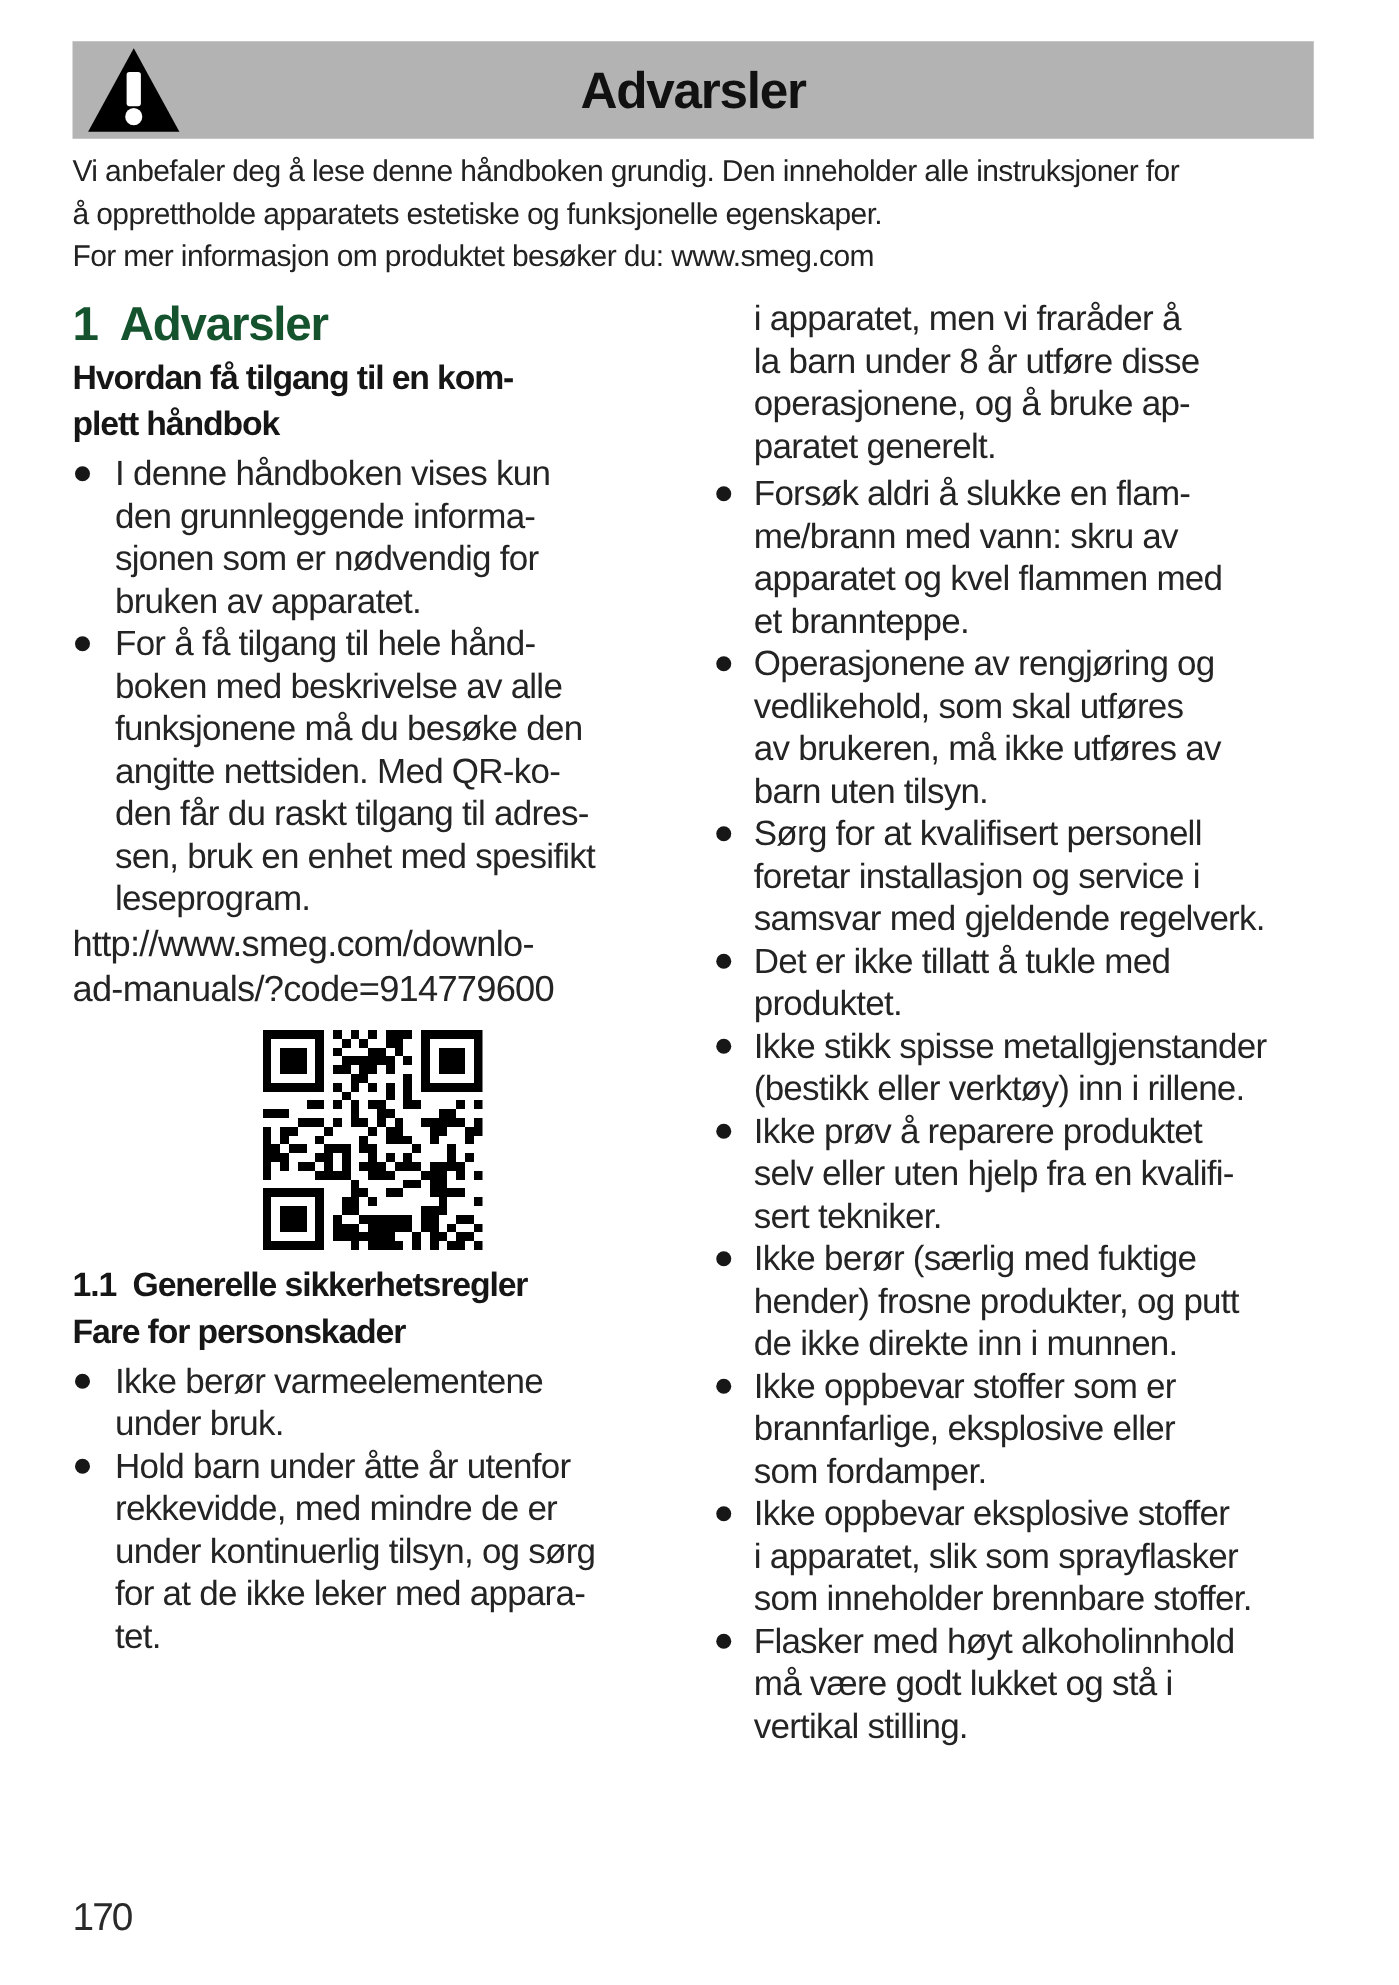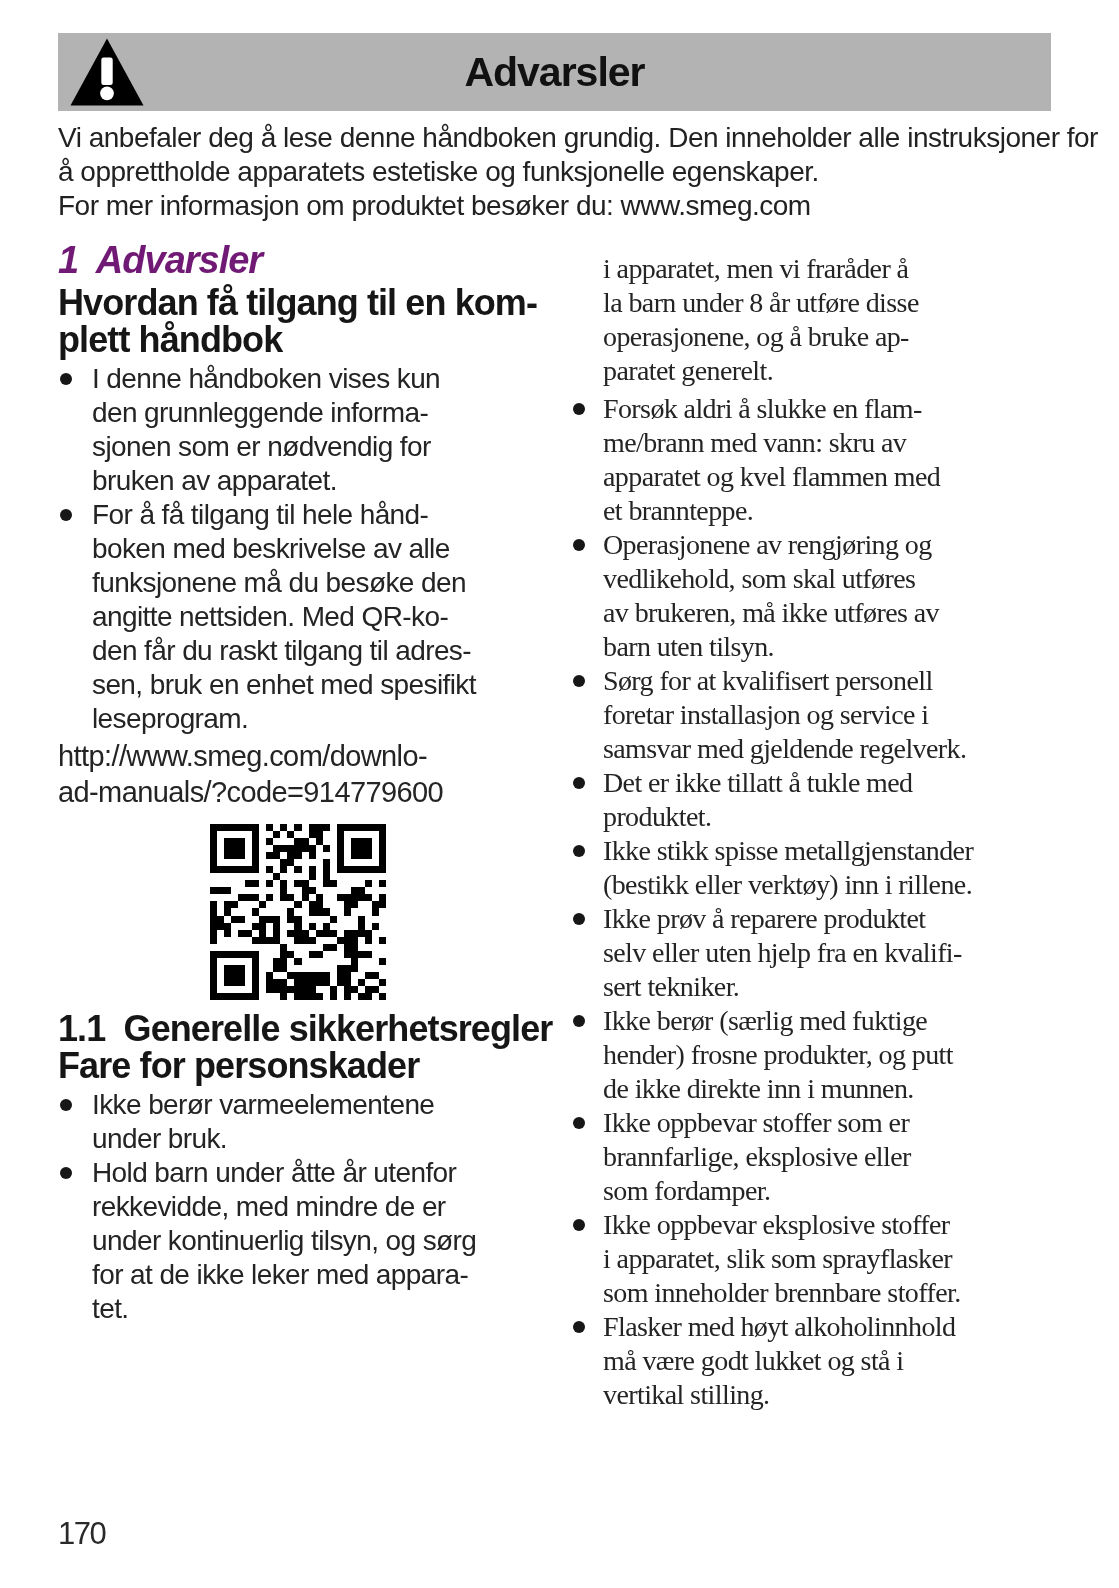"Vi anbefaler deg å lese" .intro { font-size: 28px -> 24px }
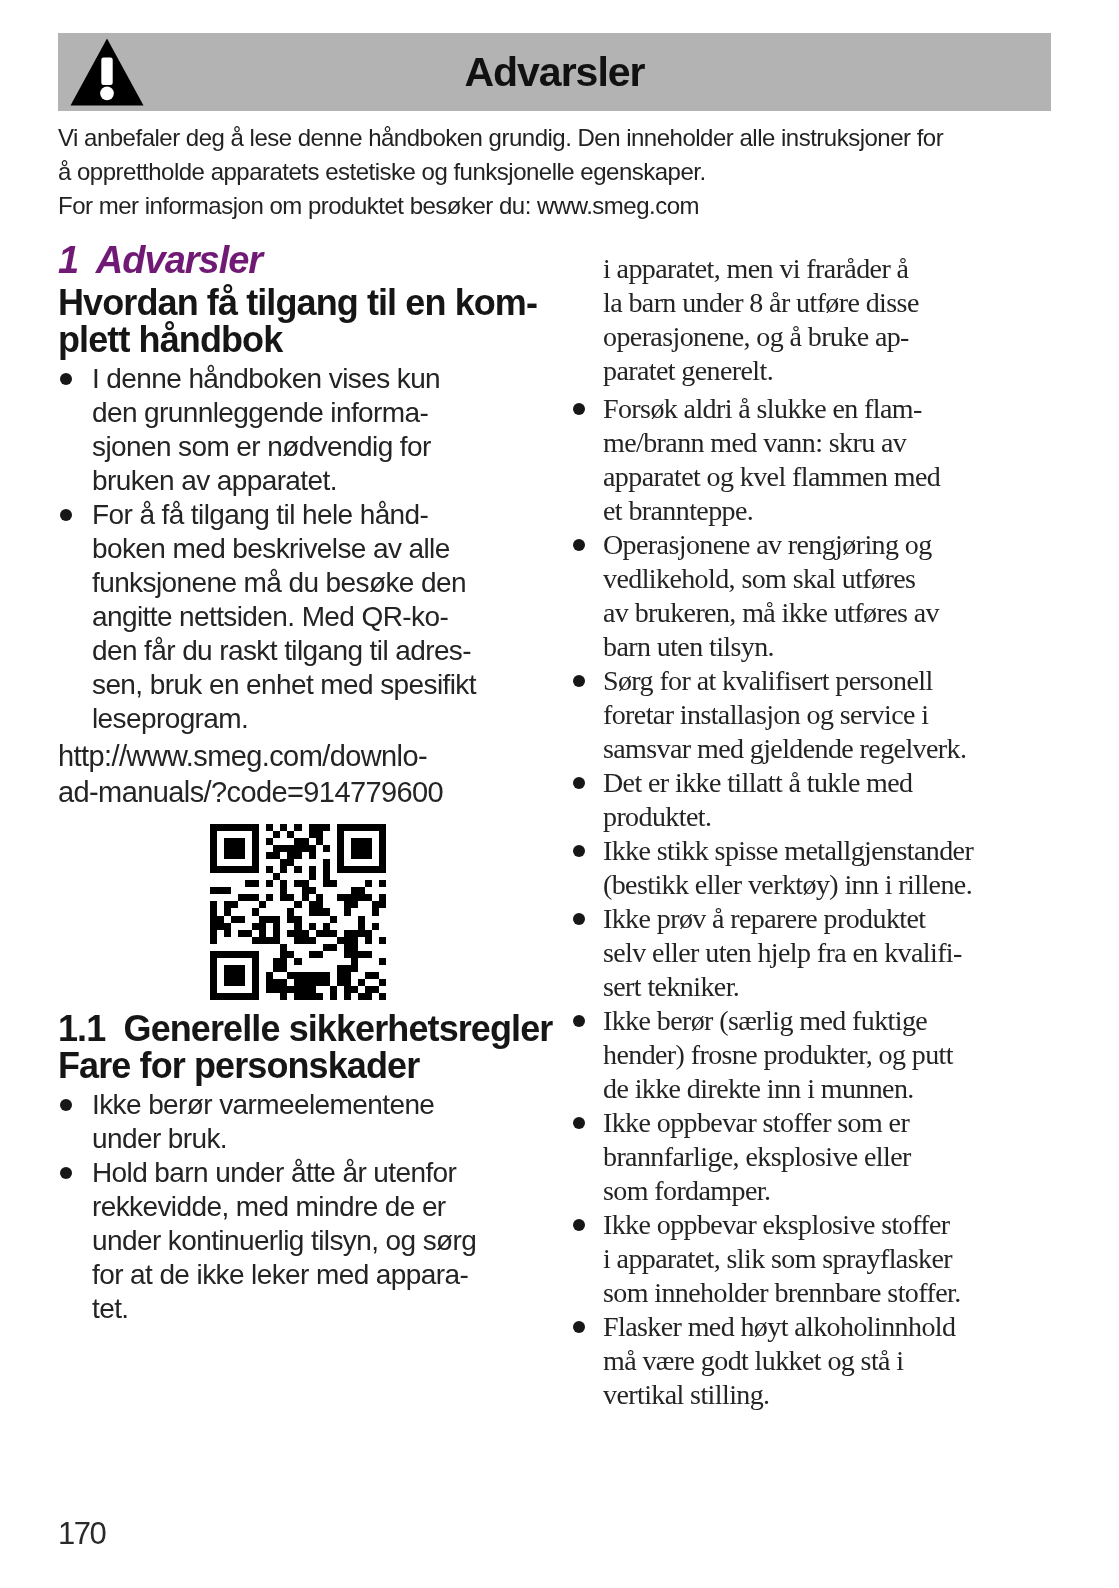"1 Advarsler" .h1 { color: #701a75 -> #14532d; font-style: italic -> none }
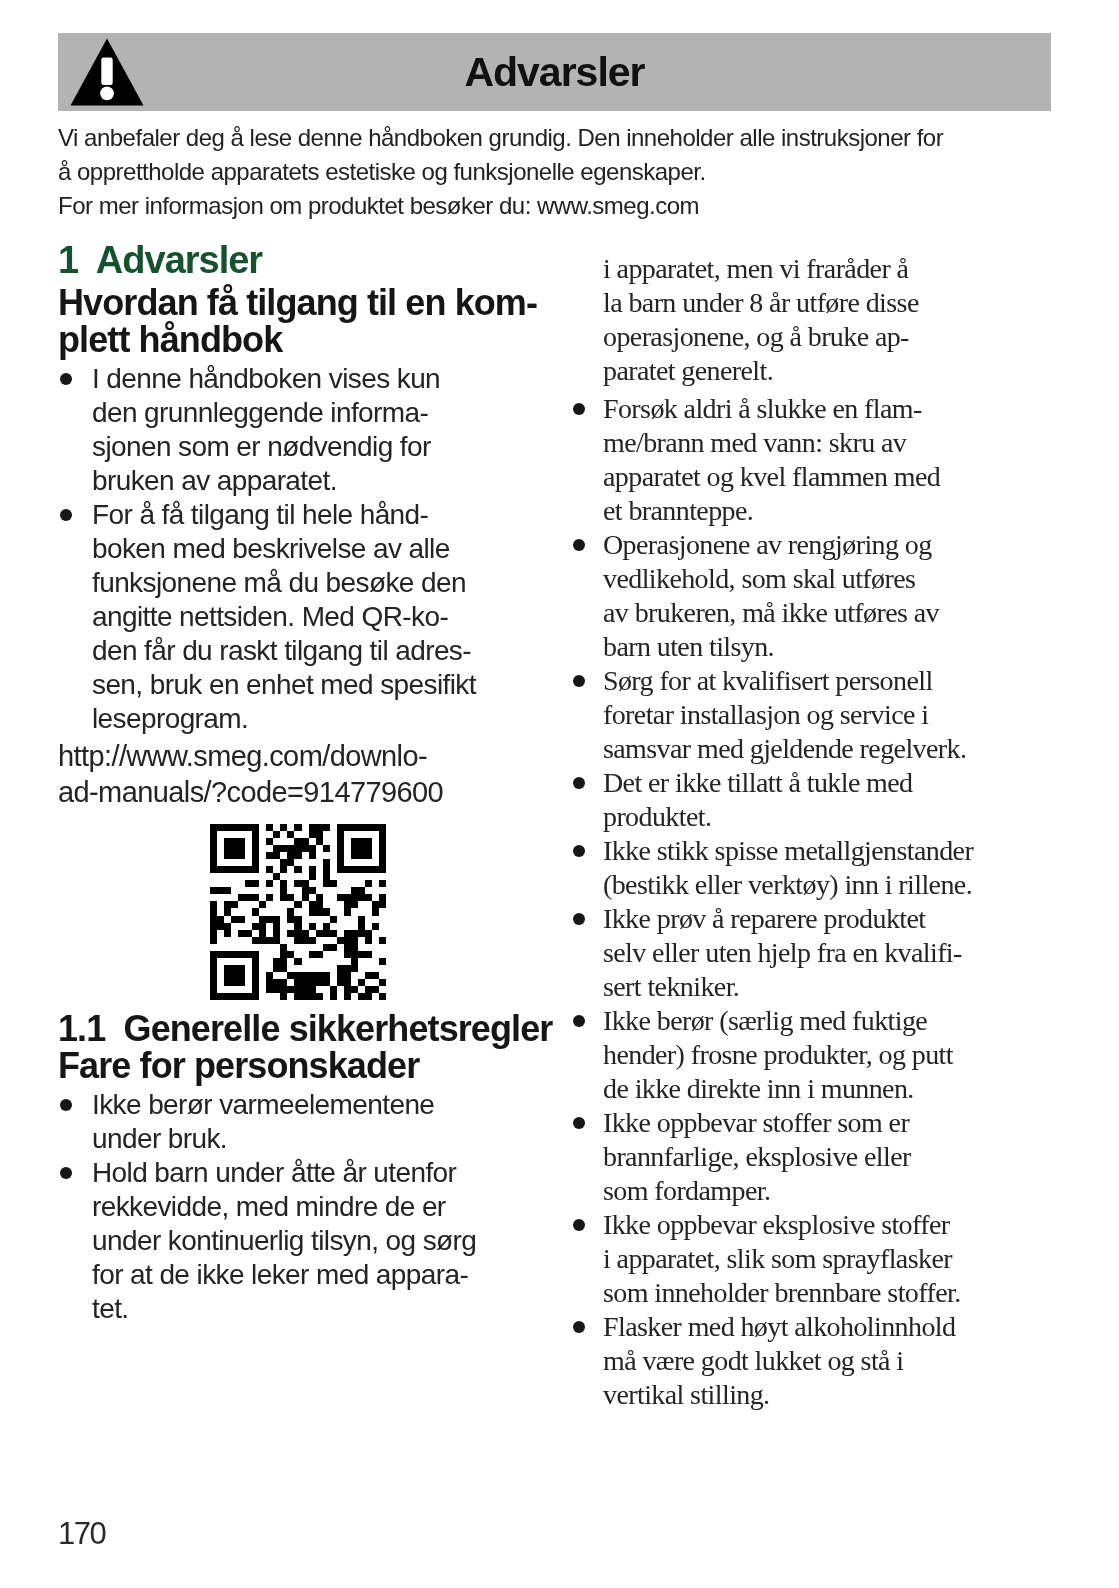"i apparatet, men vi fraråder" .col-right { font-family: Liberation Serif, serif -> none; top: 252px -> 238px }
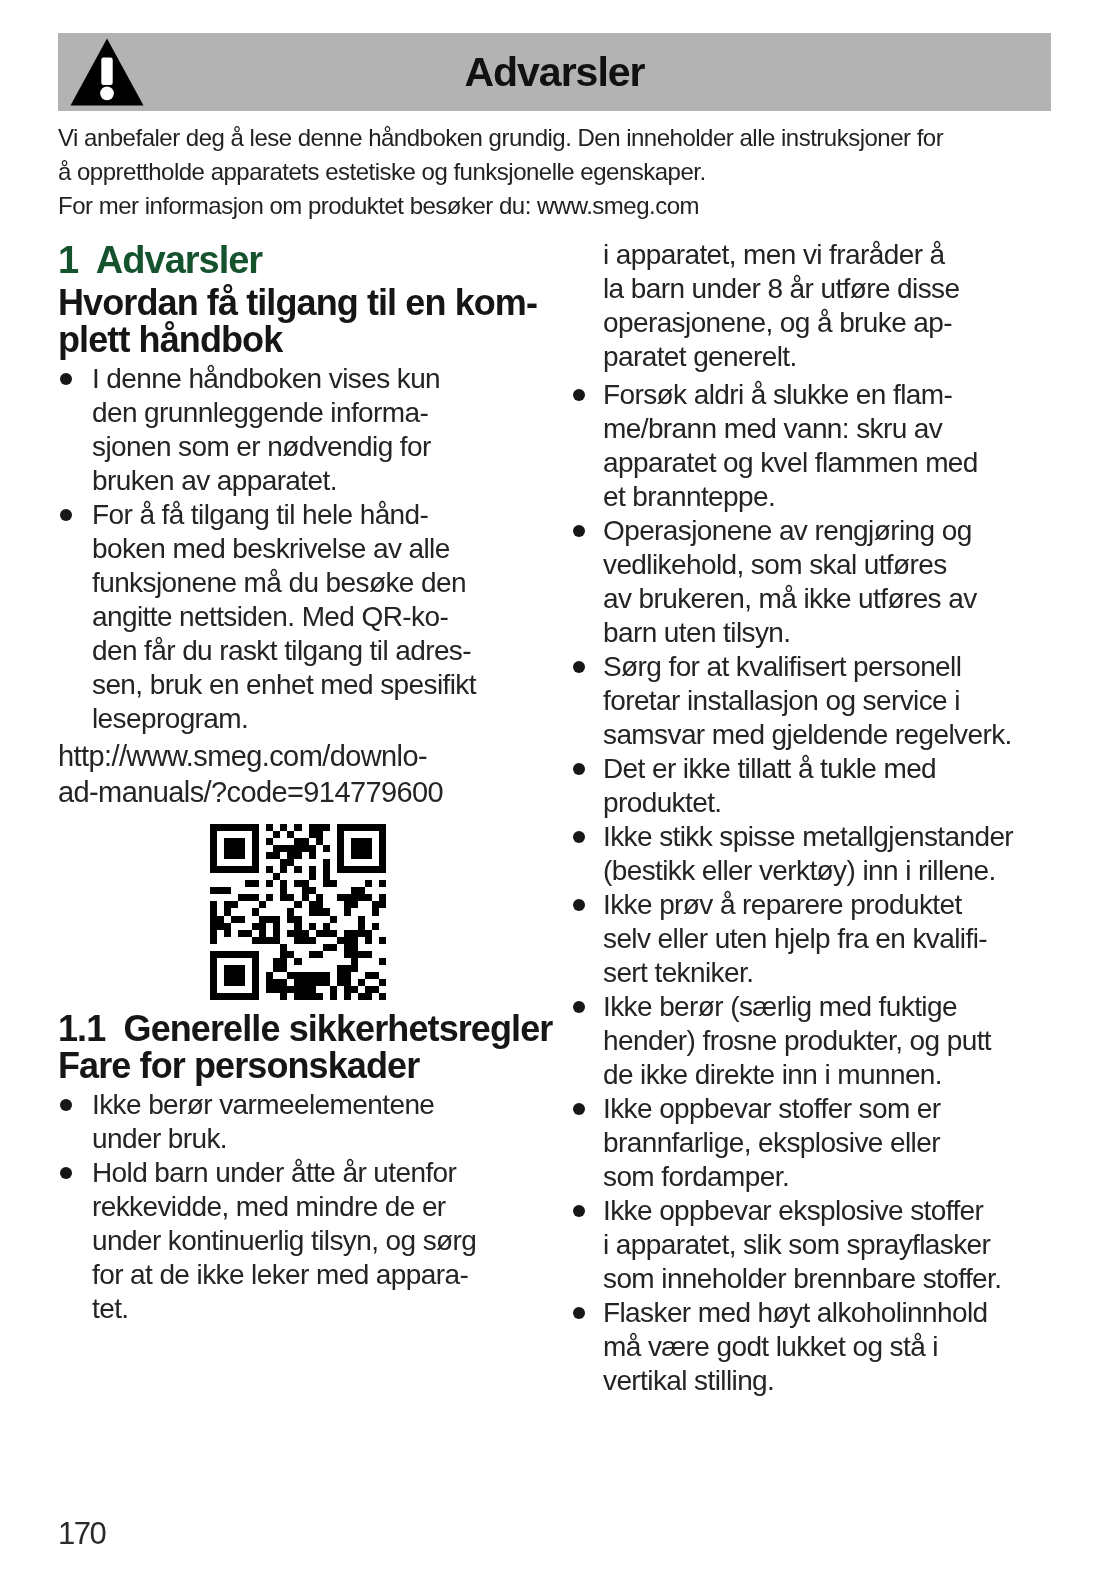"Hvordan få tilgang til en" .h2 { font-size: 36px -> 27px }
